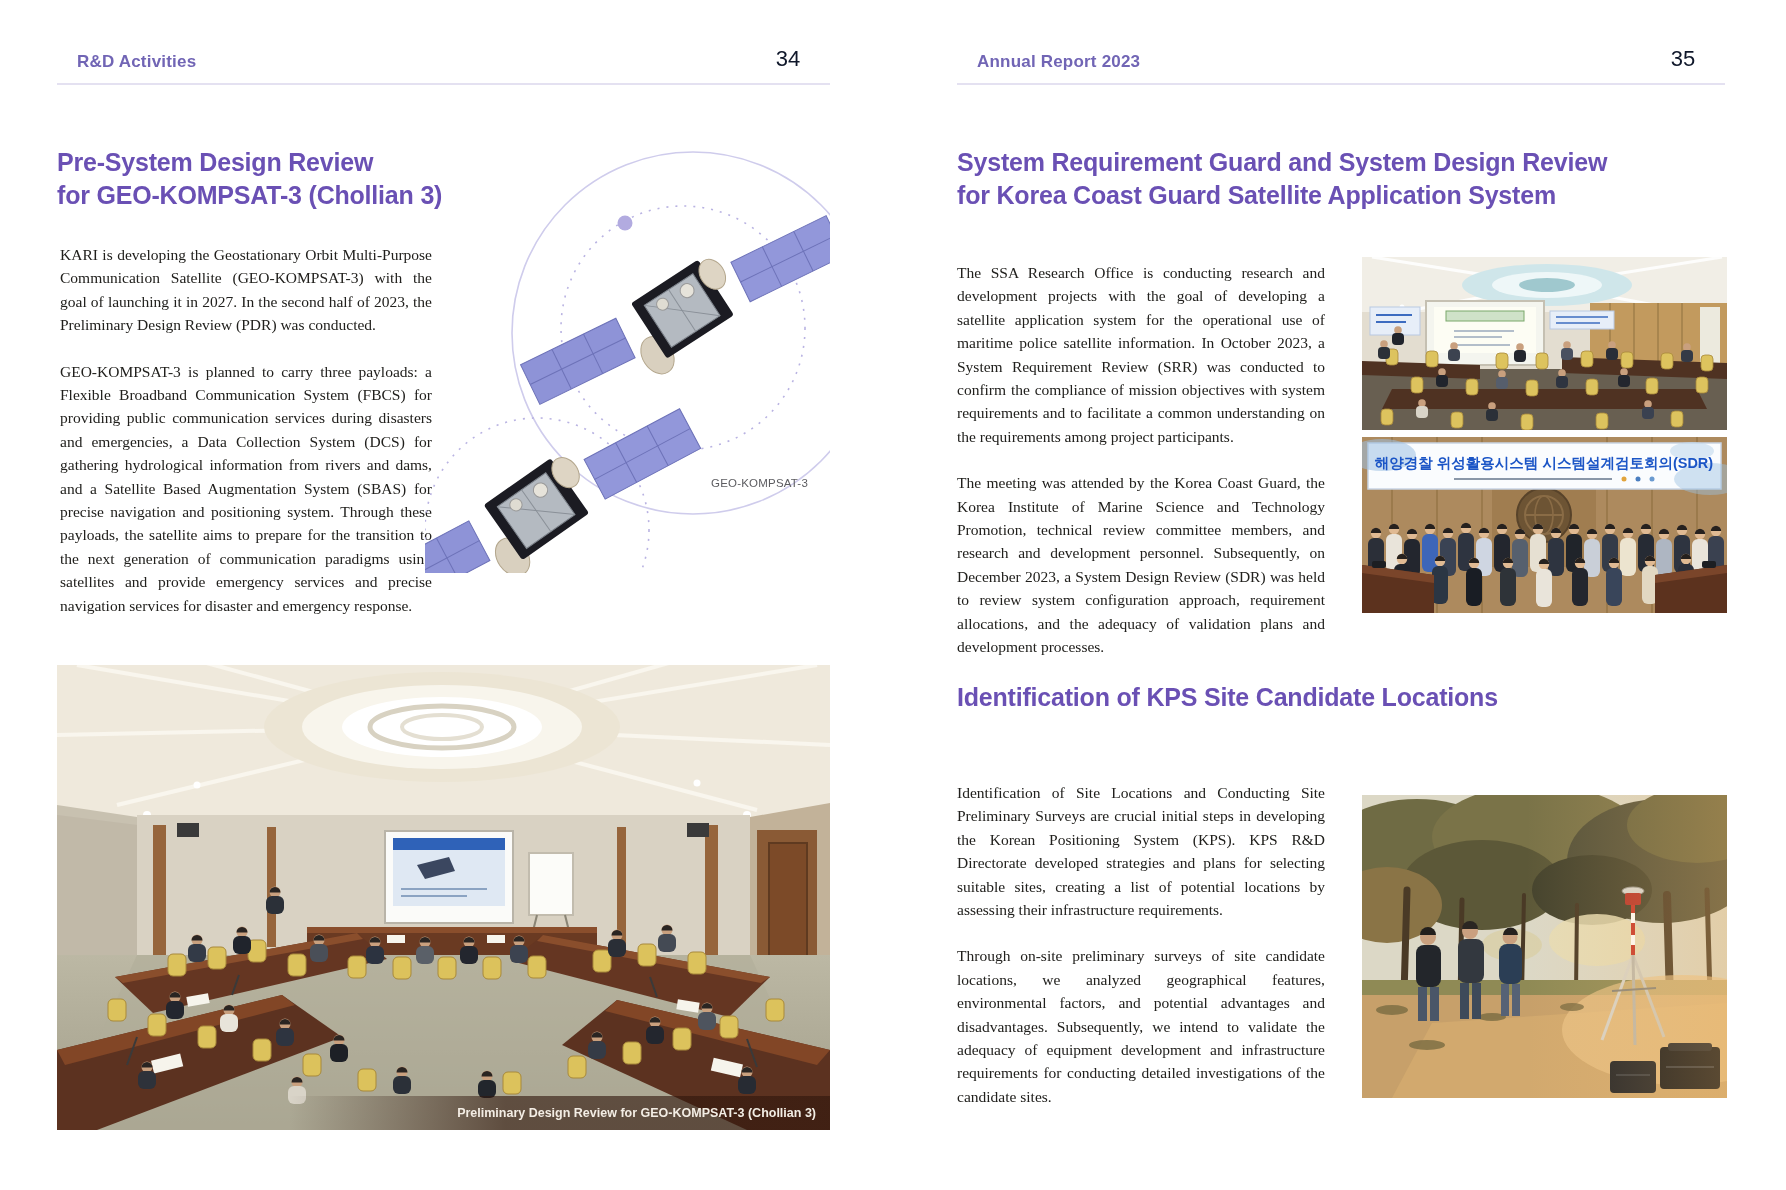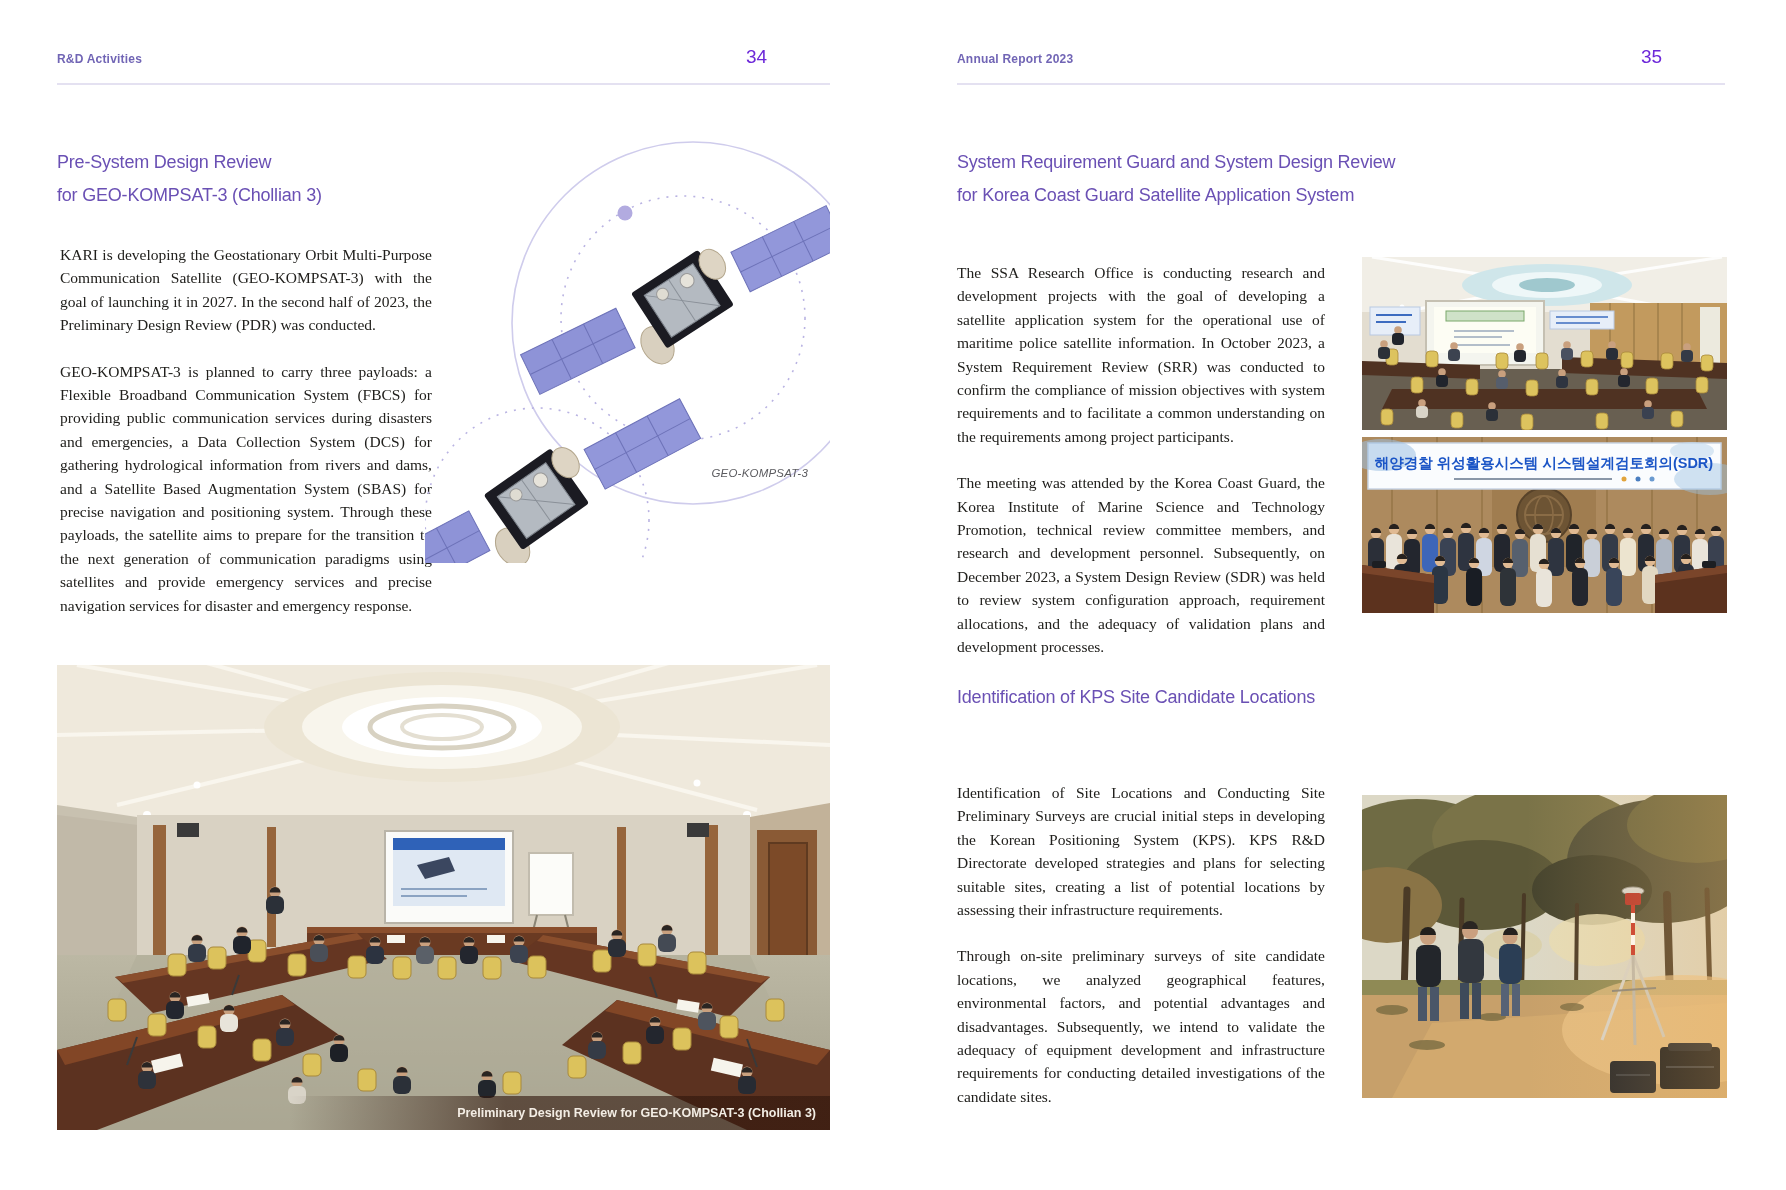"R&D Activities" .runhead { font-size: 12px -> 17px; margin-left: none -> 20px }
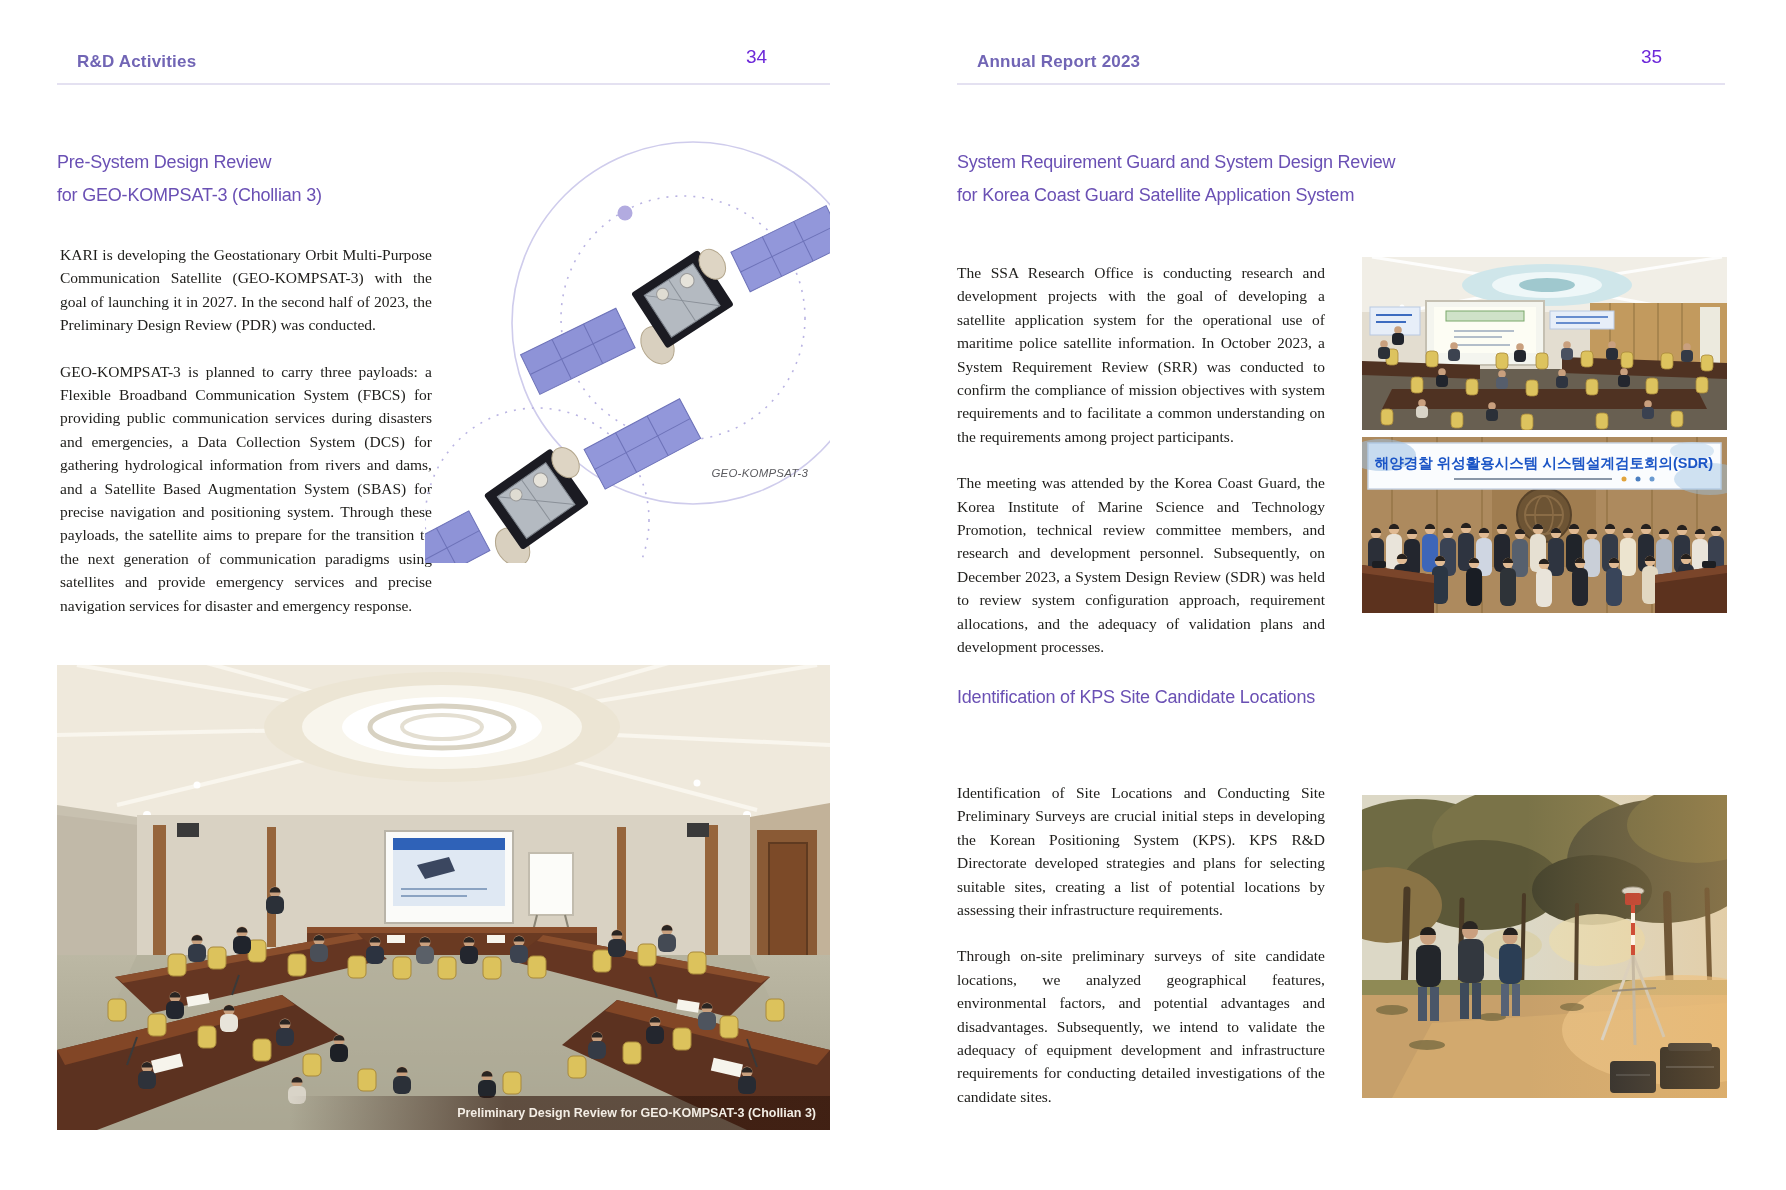"34" .pagenum { color: #6d28d9 -> #0f172a; font-size: 19px -> 22px; text-align: left -> center }
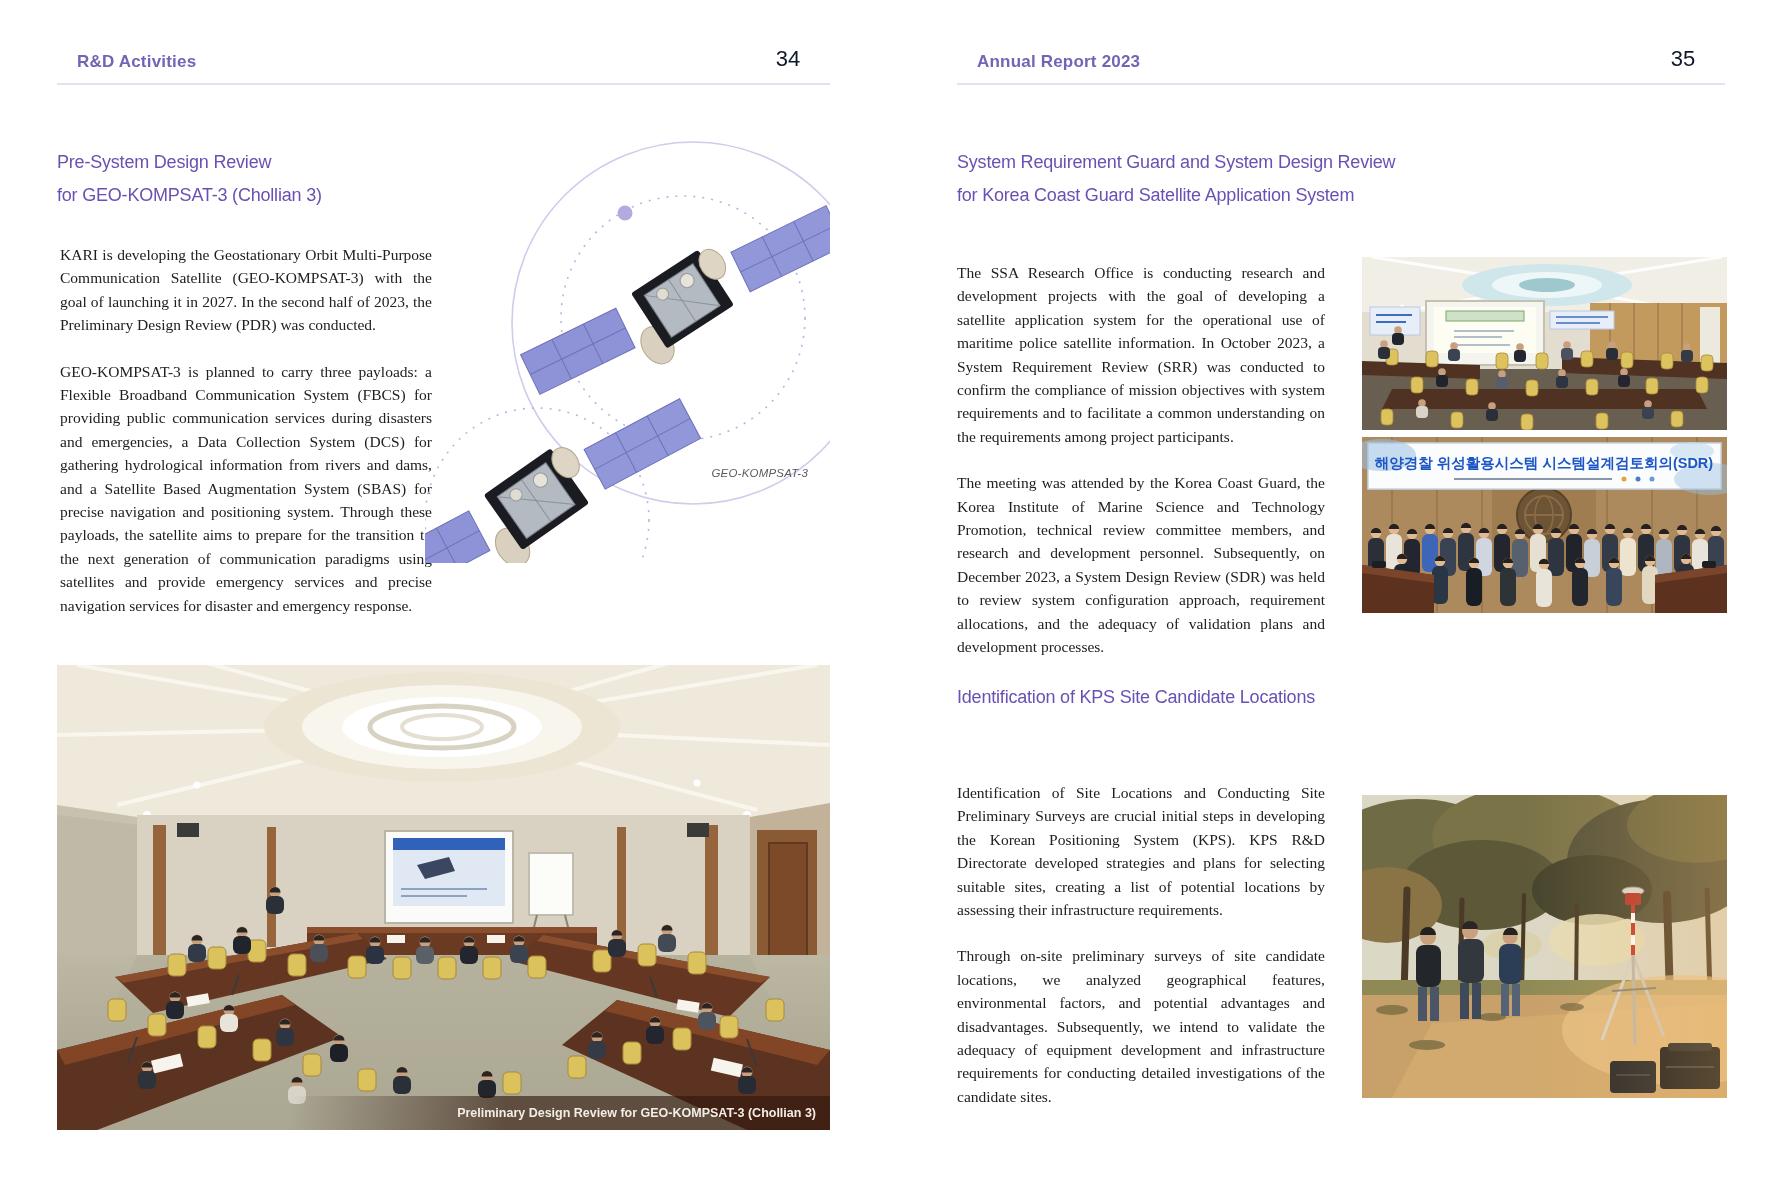"Pre-System Design Review" .title { font-size: 18px -> 25px; font-weight: 400 -> 700 }
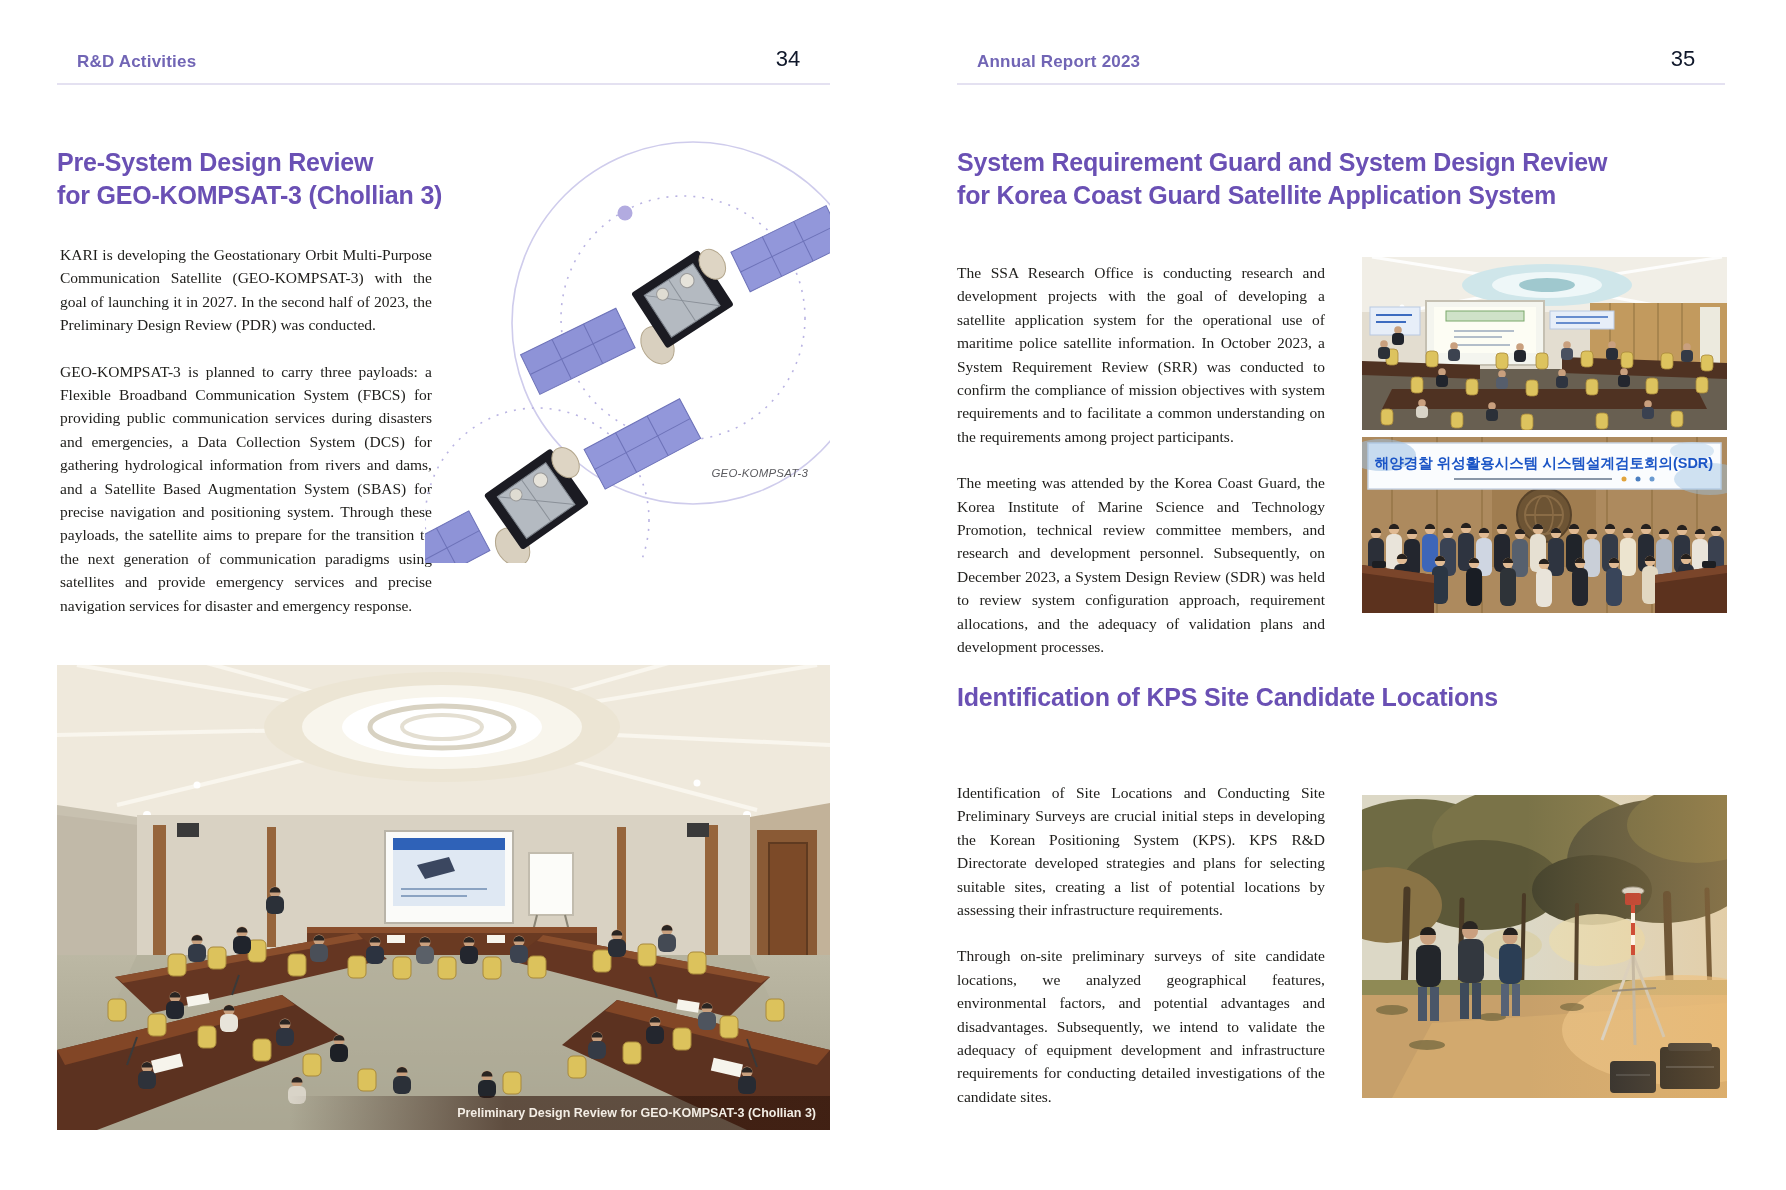"GEO-KOMPSAT-3" div.abs { font-style: italic -> none; top: 118px -> 128px }
